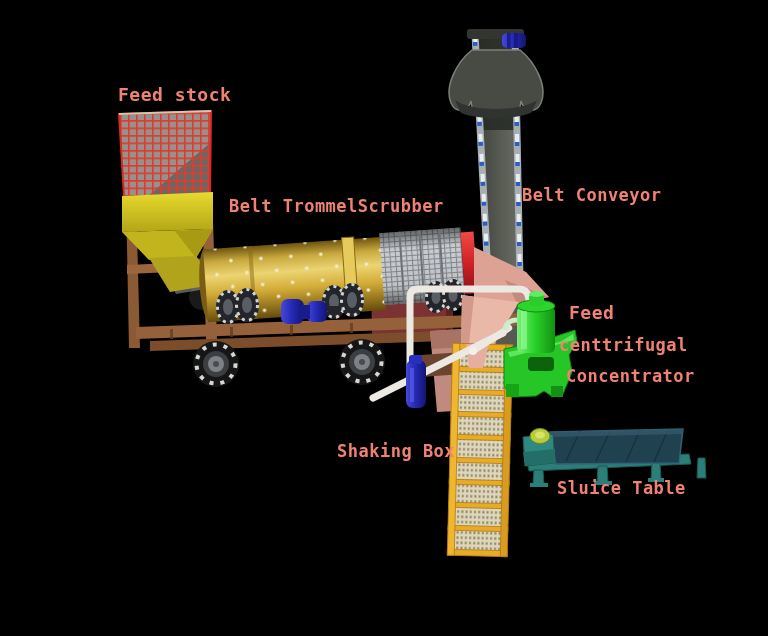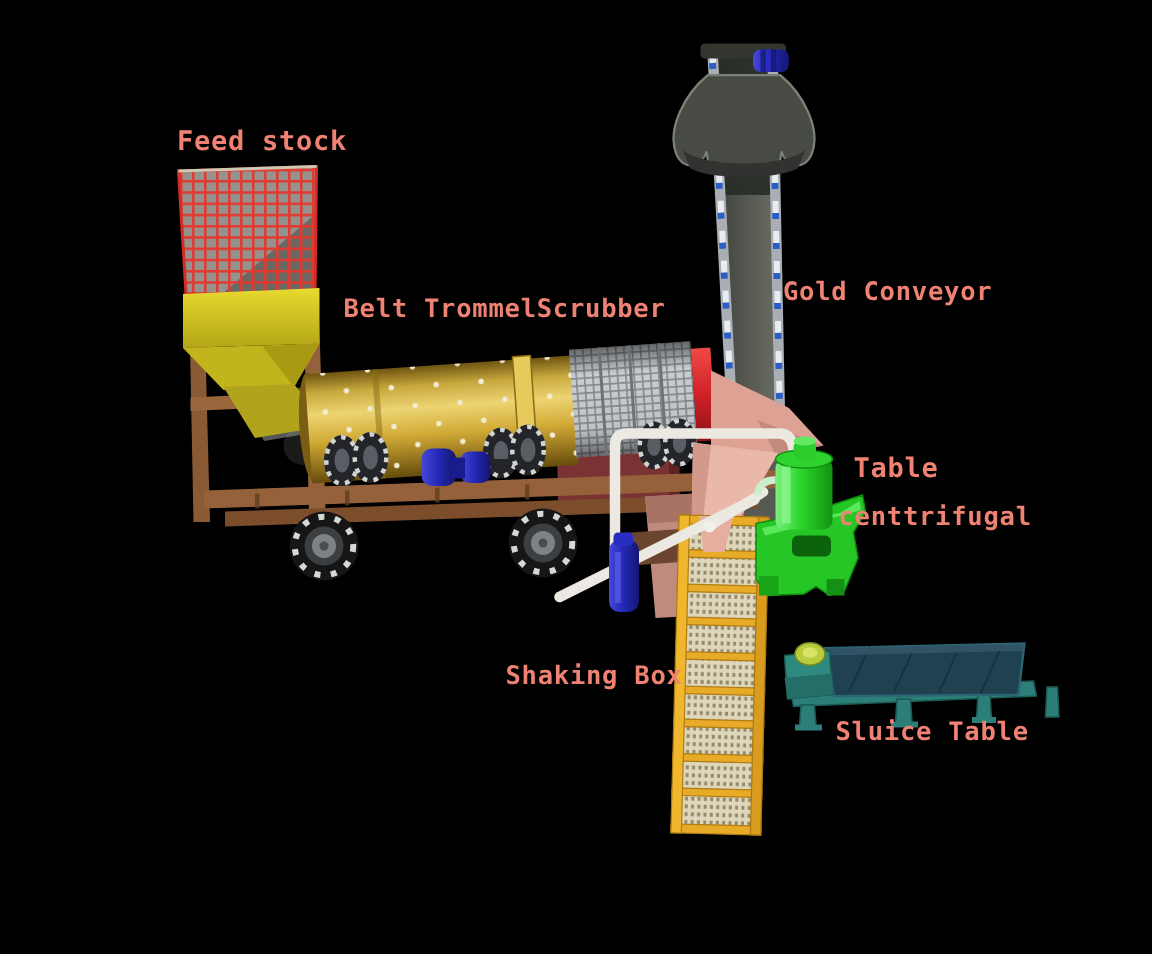"Gold Conveyor" div.label { text: Gold -> Belt }
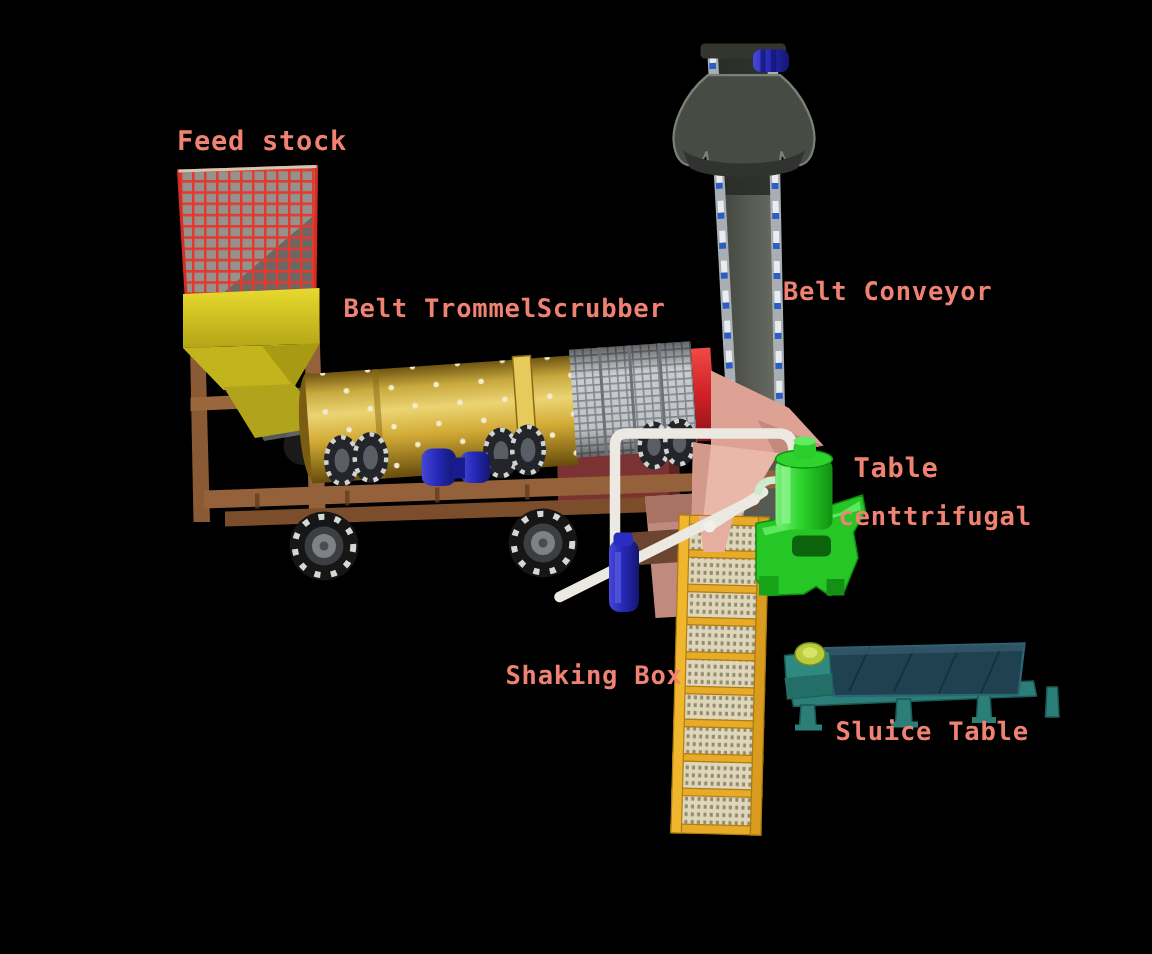"Table" div.label { text: Table -> Feed }
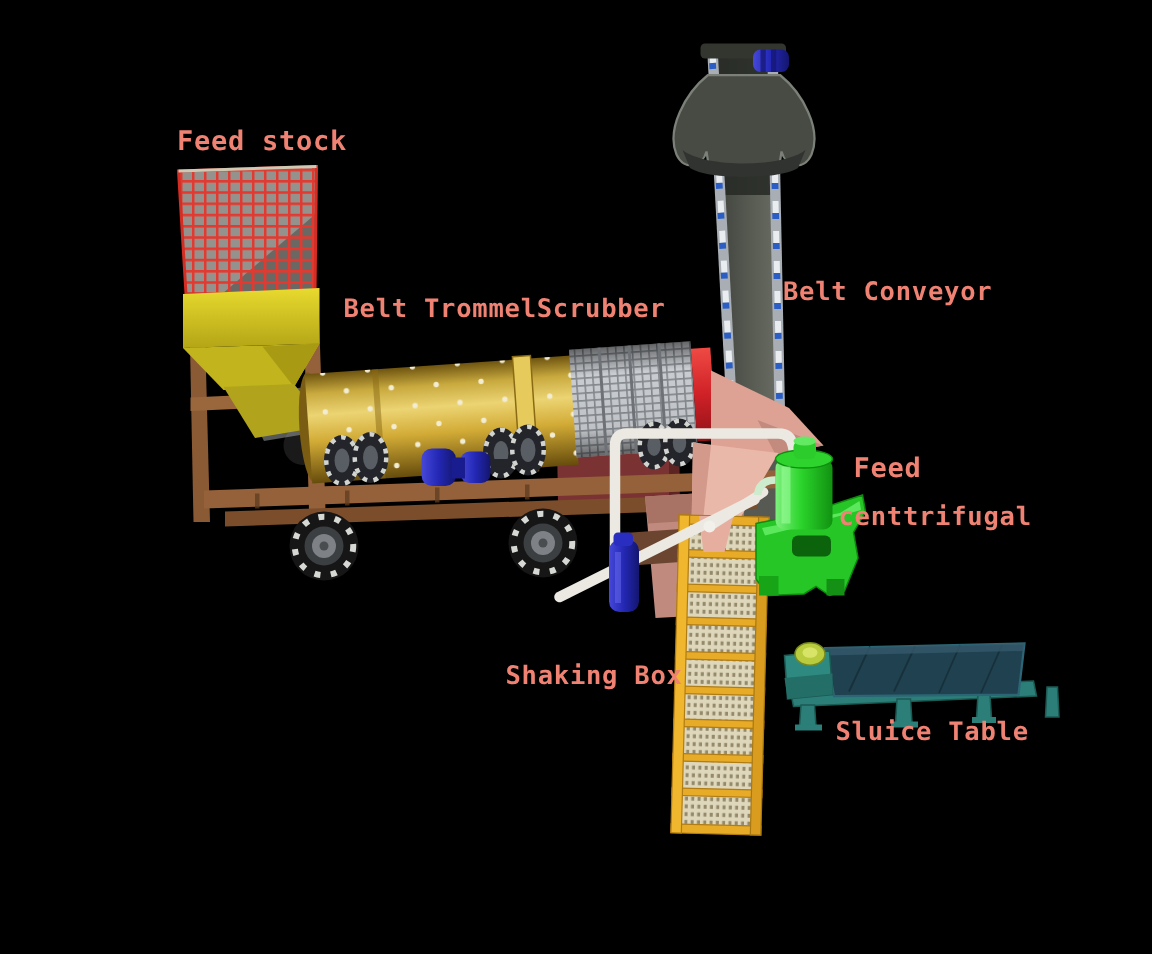"Concentrator" div.label { html: none -> <div>Concentrator</div> }
